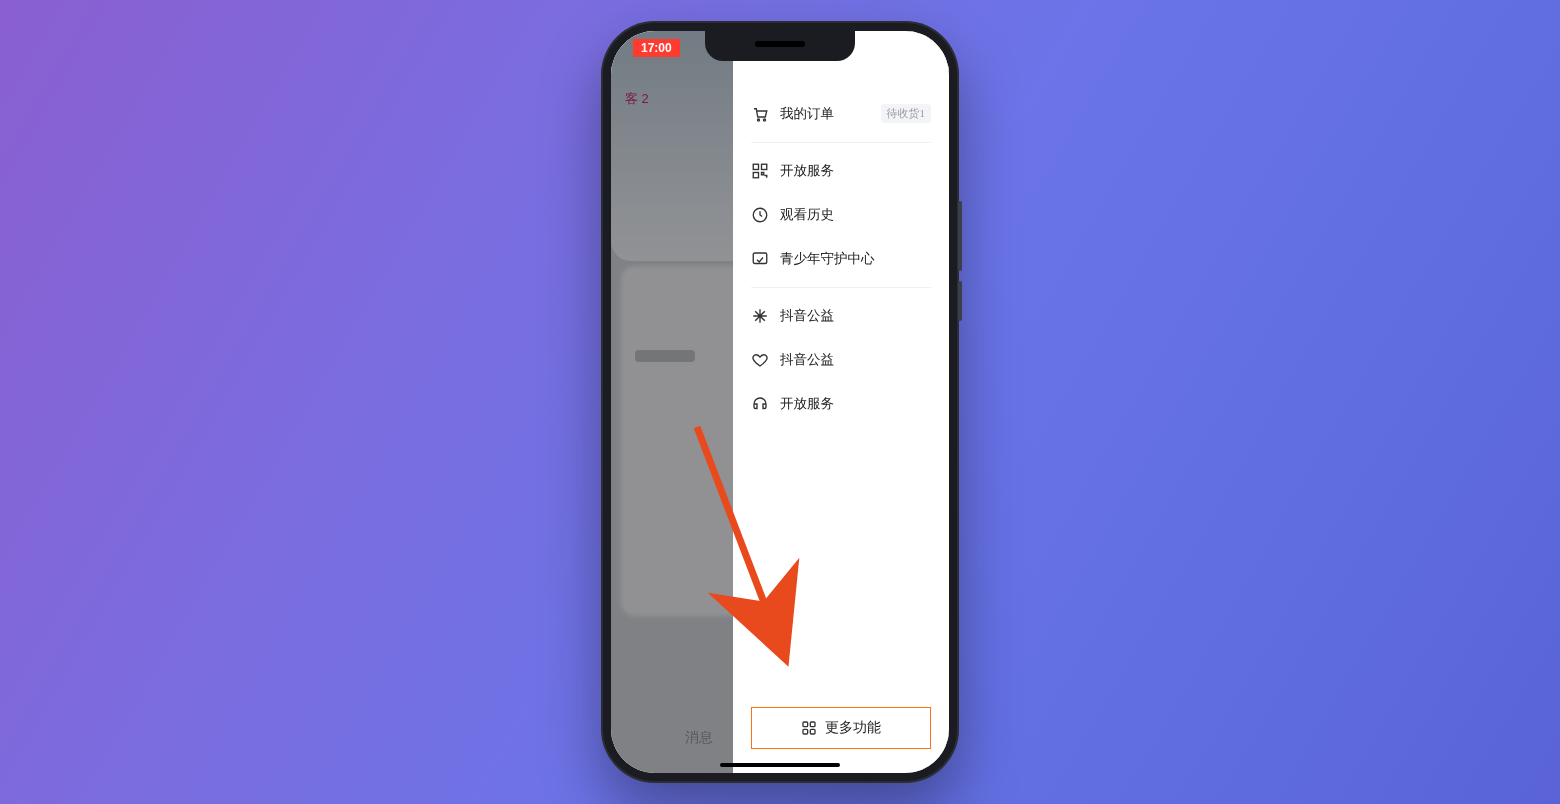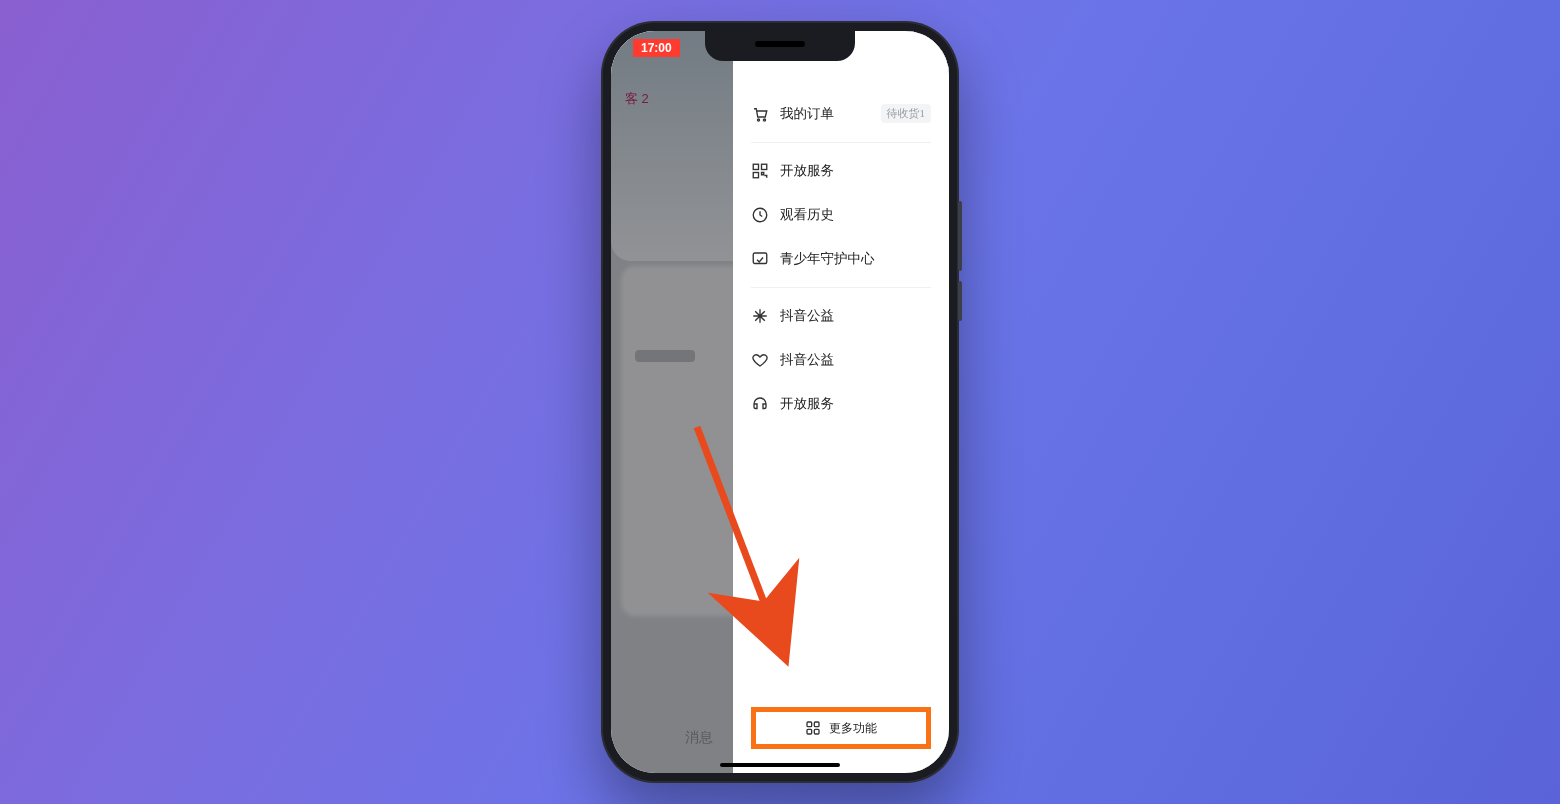"更多功能" .drawer .more { border: 5px solid #f97316 -> 1px solid #f97316; font-size: 12px -> 14px }
